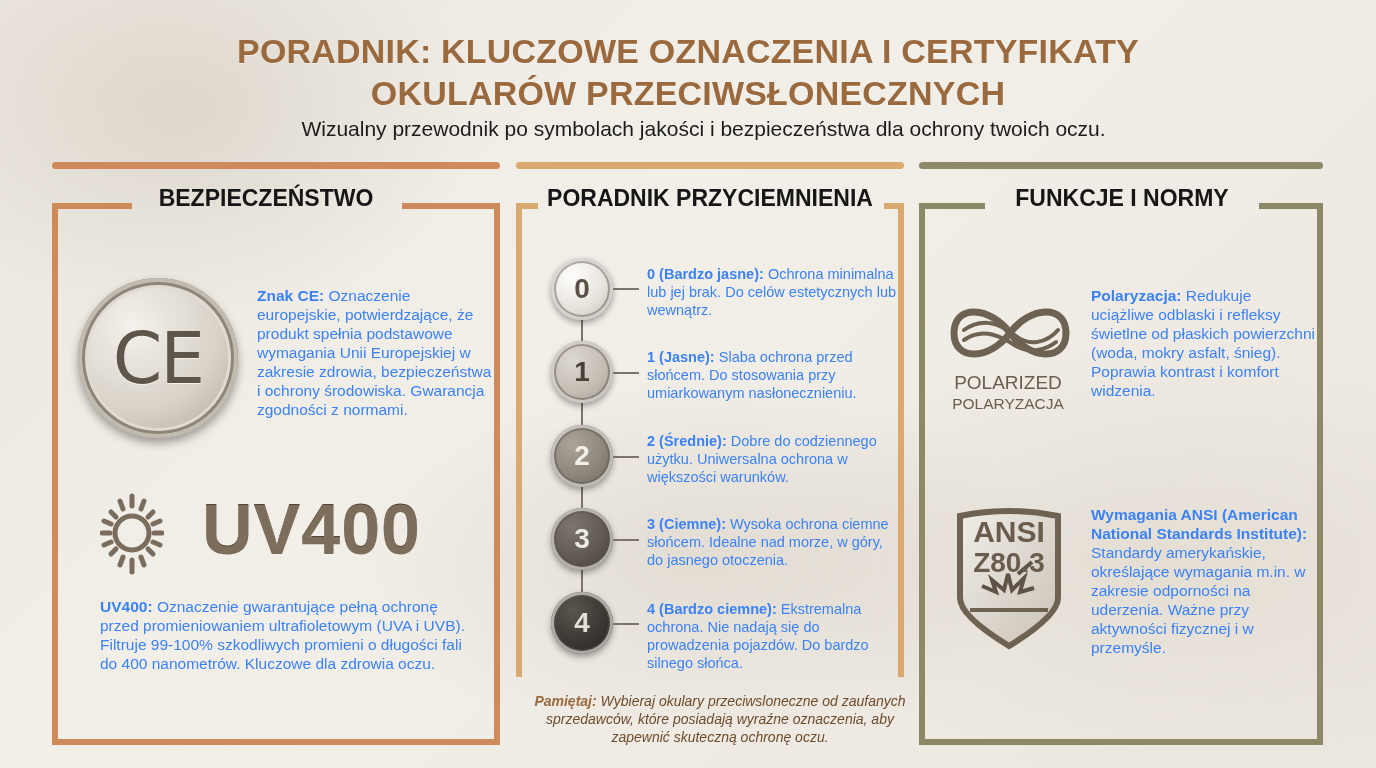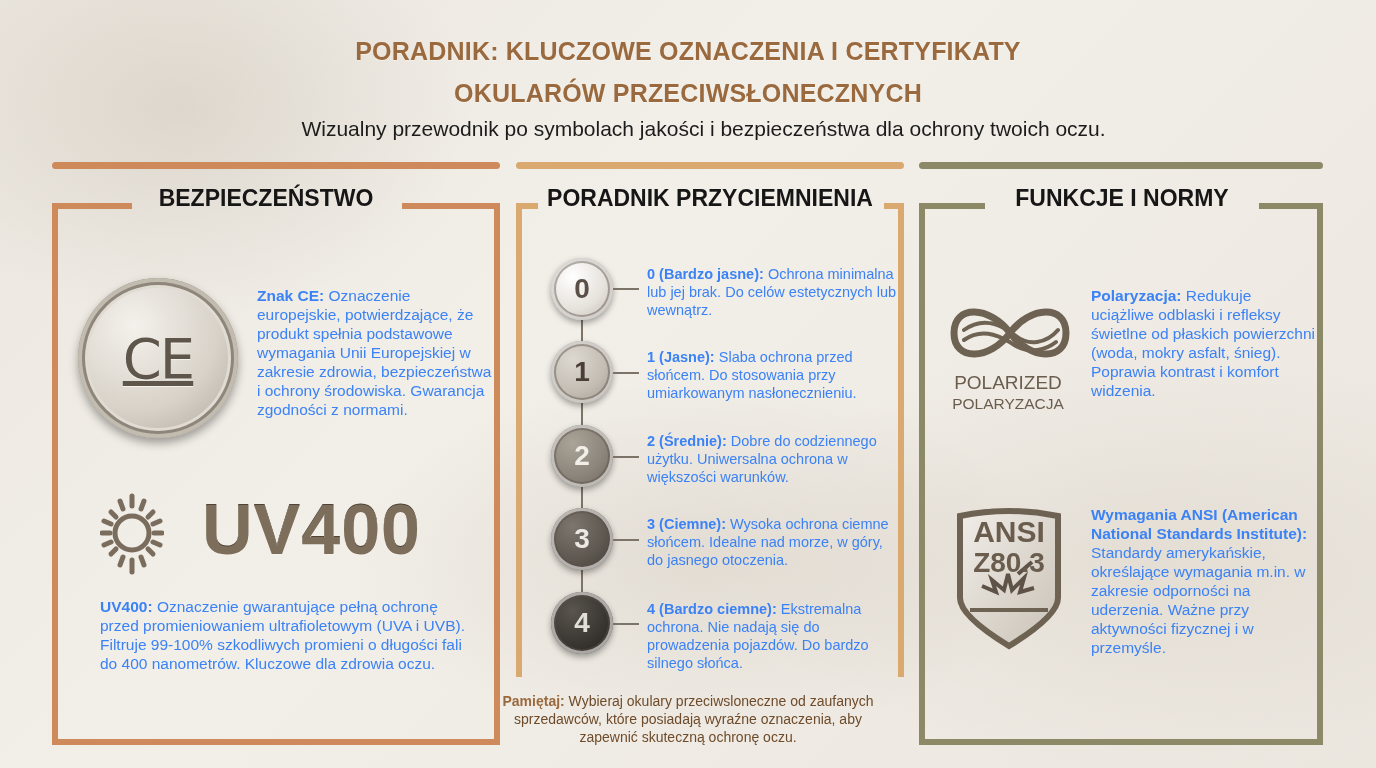"PORADNIK: KLUCZOWE OZNACZENIA I" .title { font-size: 25px -> 34px }
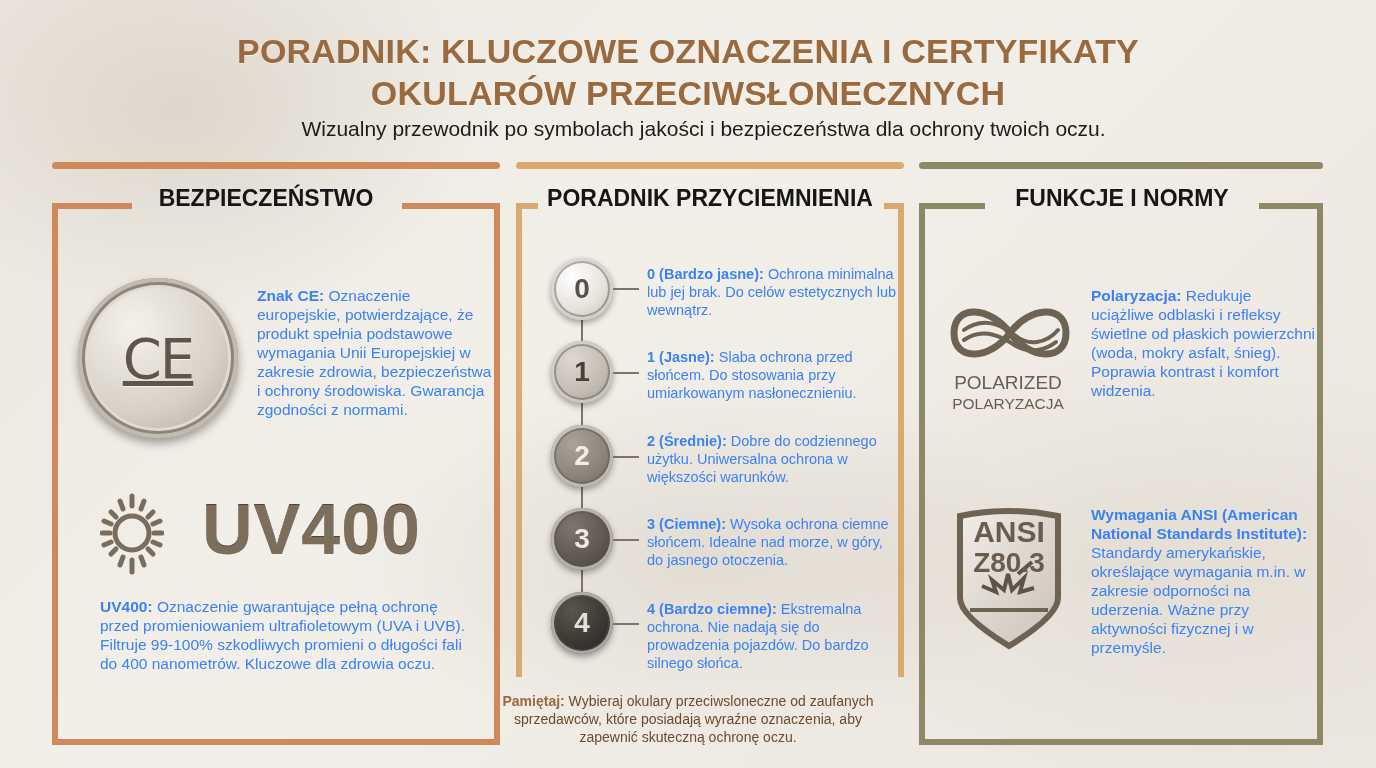"CE" span { font-size: 56px -> 71px; text-decoration: underline -> none }
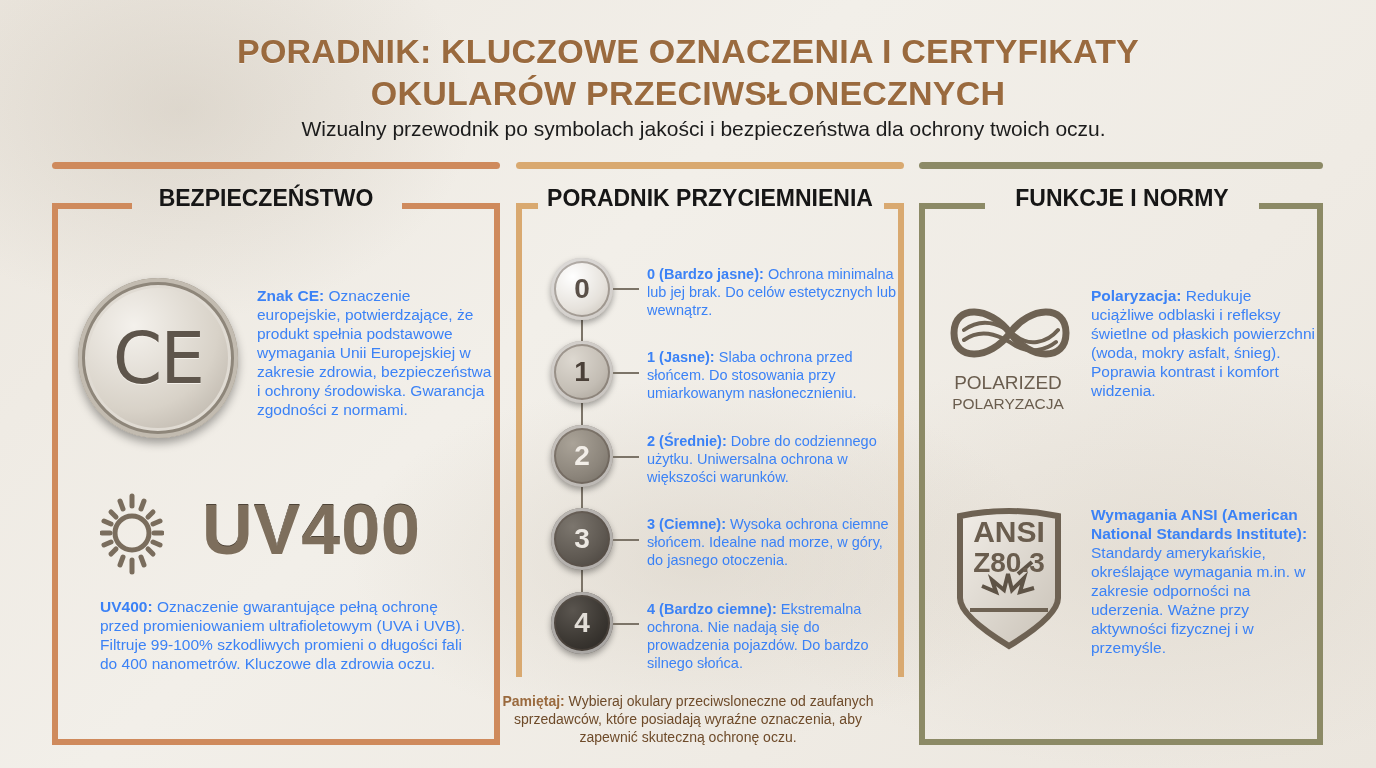"Pamiętaj: Wybieraj okulary" div.note { font-style: none -> italic; left: 496px -> 528px }
